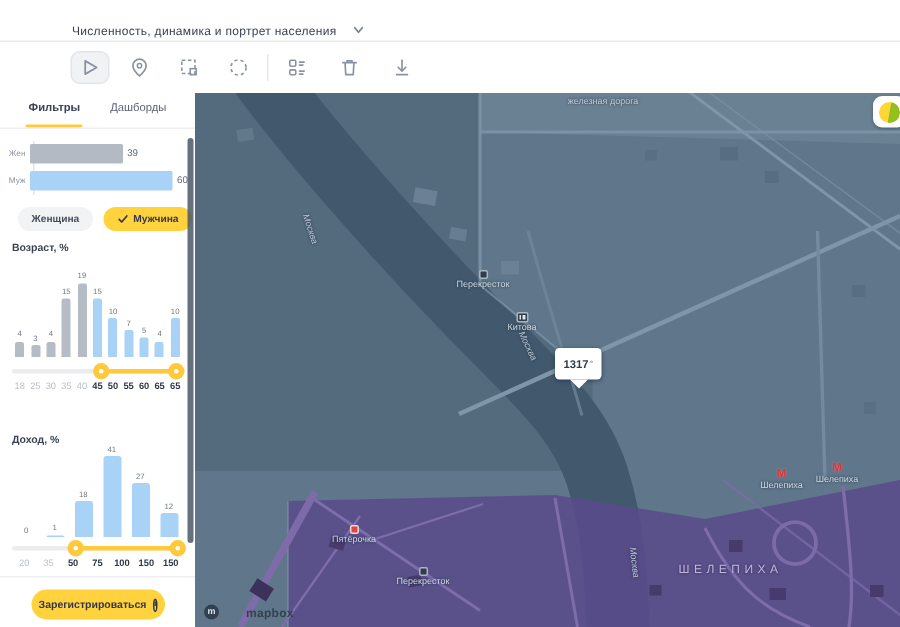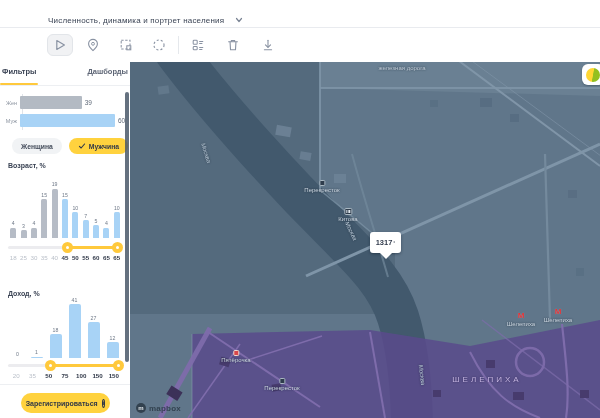"Фильтры" .tabs { justify-content: space-between -> center }
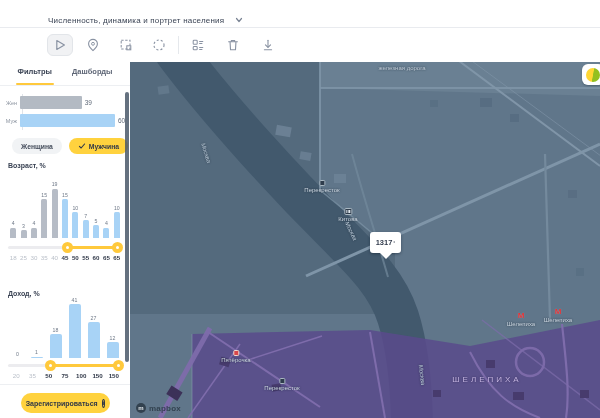"Дашборды" .tab.inactive { font-weight: 700 -> 400 }
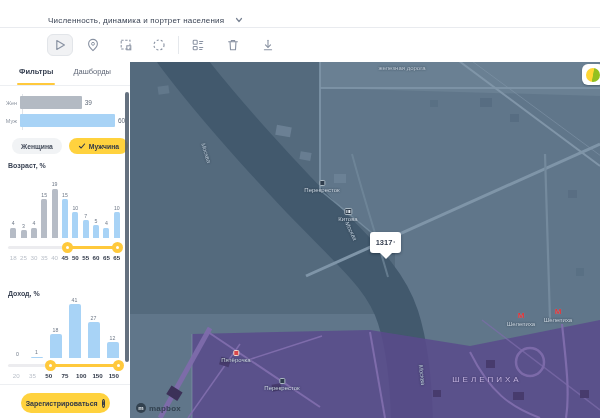"mapbox" .attrib { gap: 3px -> 18px }
